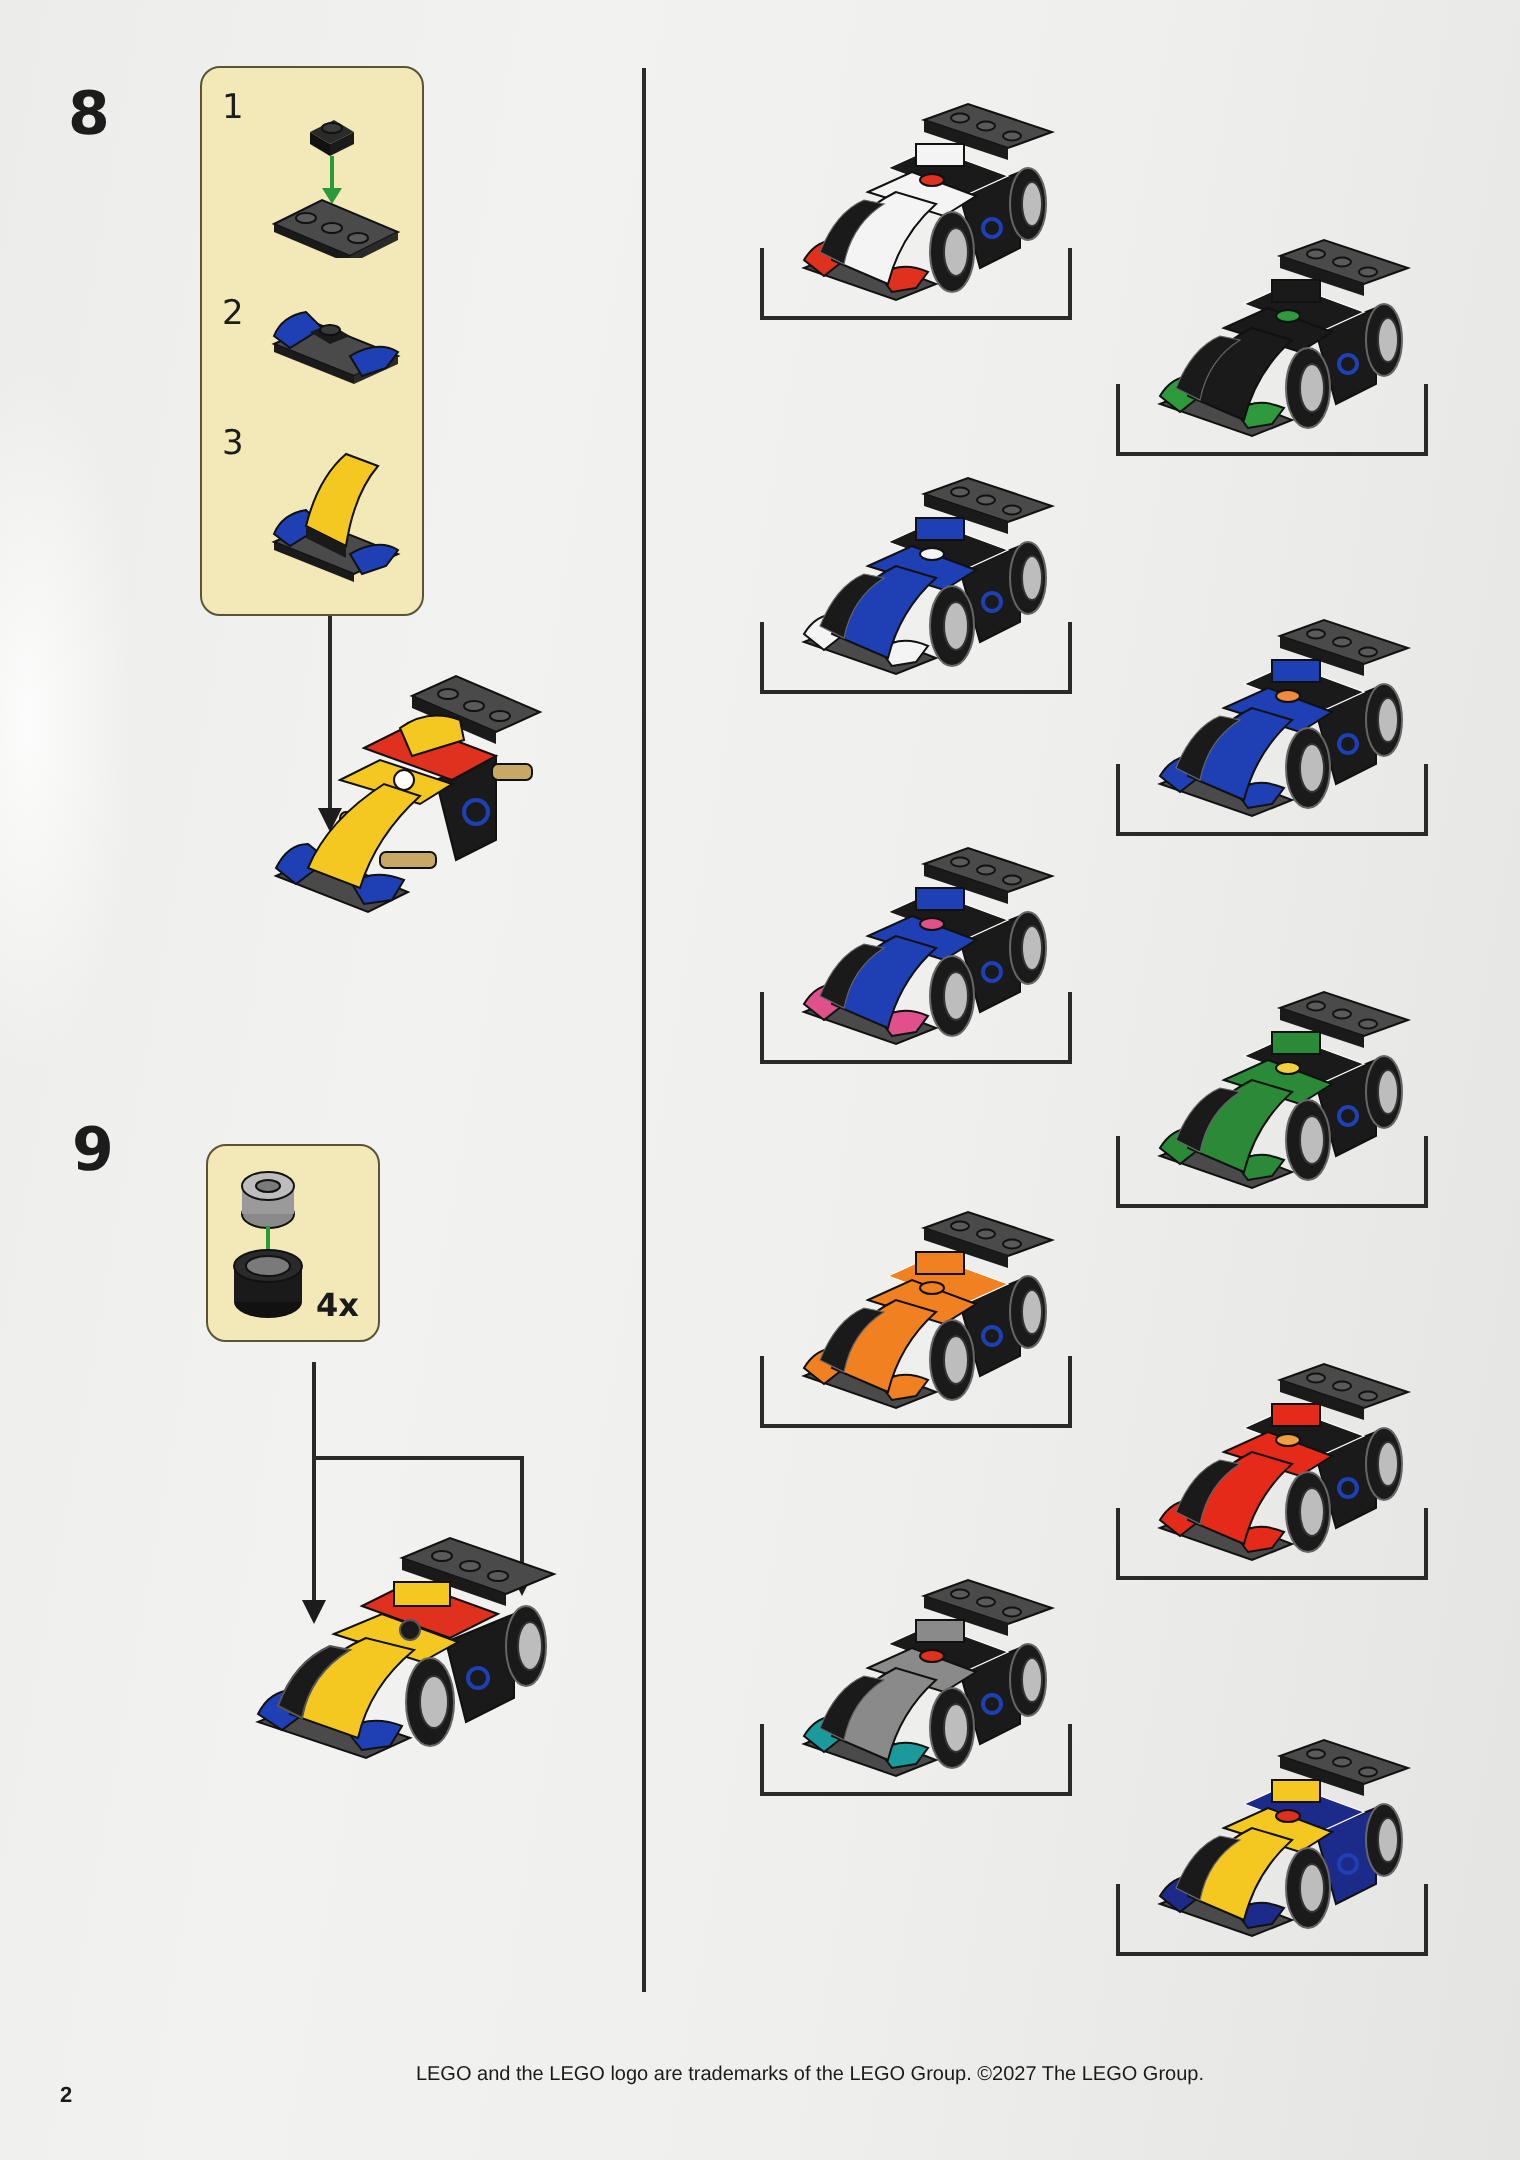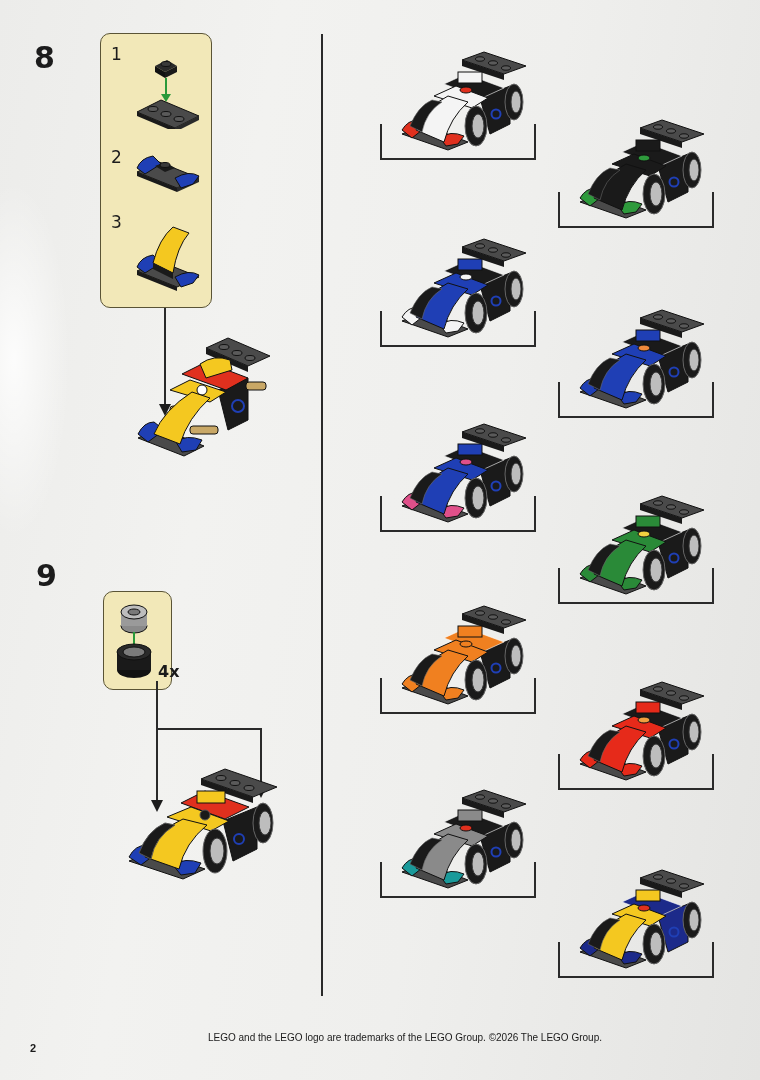"4x" div.callout { top: 591px -> 572px; width: 69px -> 87px }
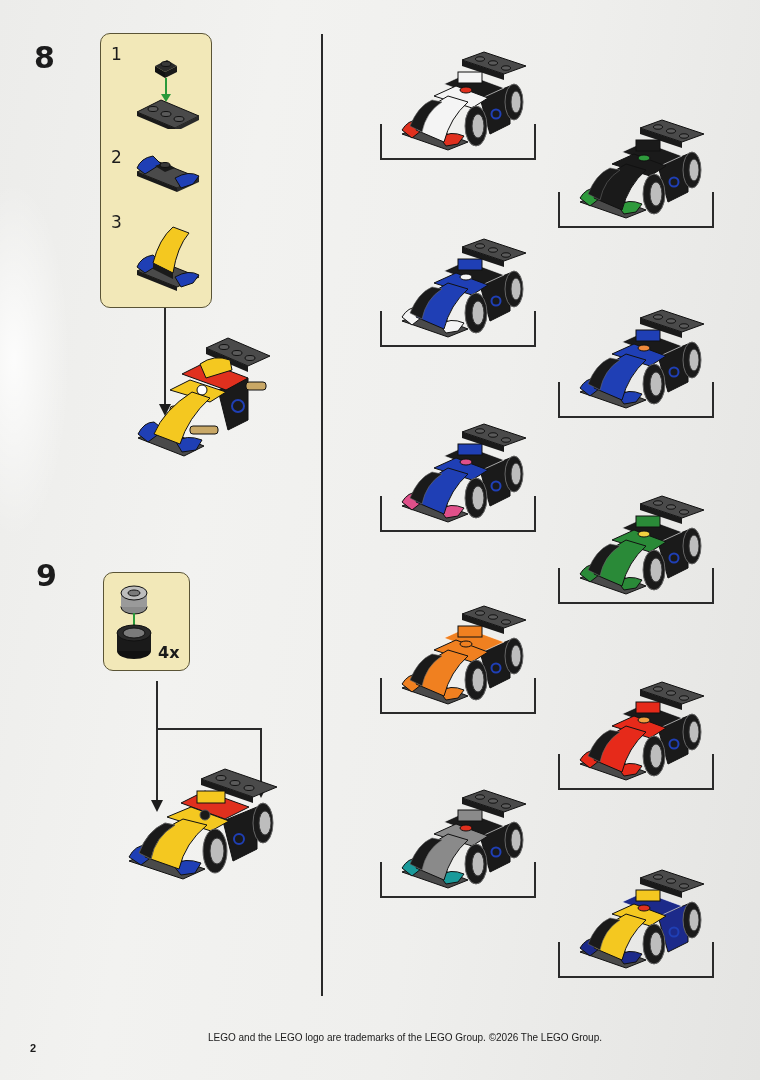"LEGO and the LEGO logo" div { text: 2026 -> 2027 }
